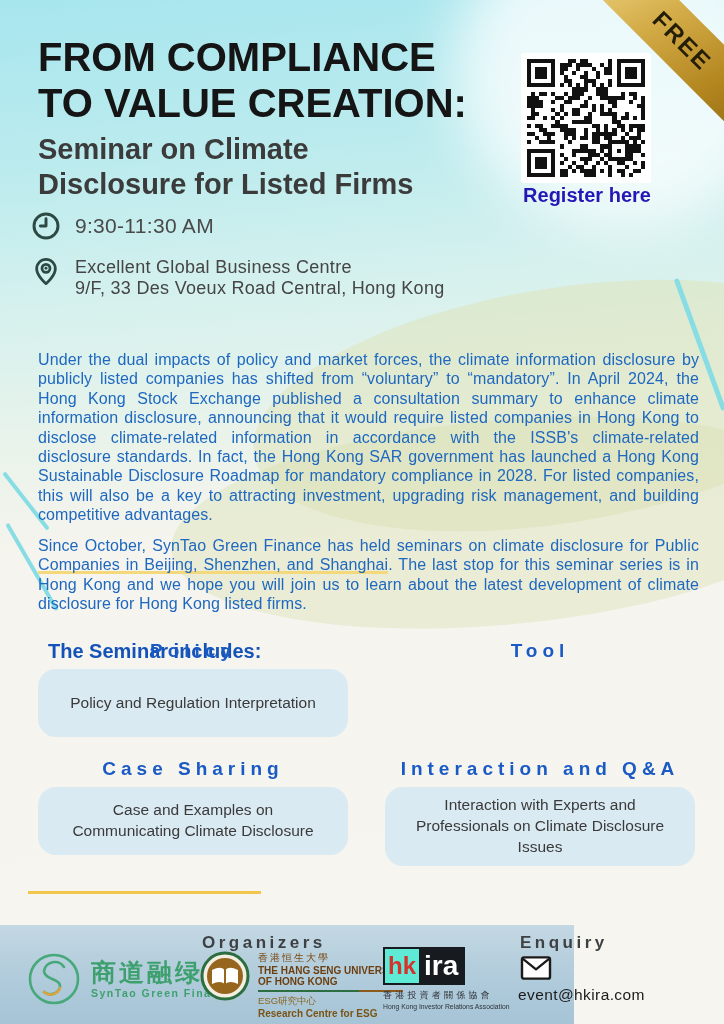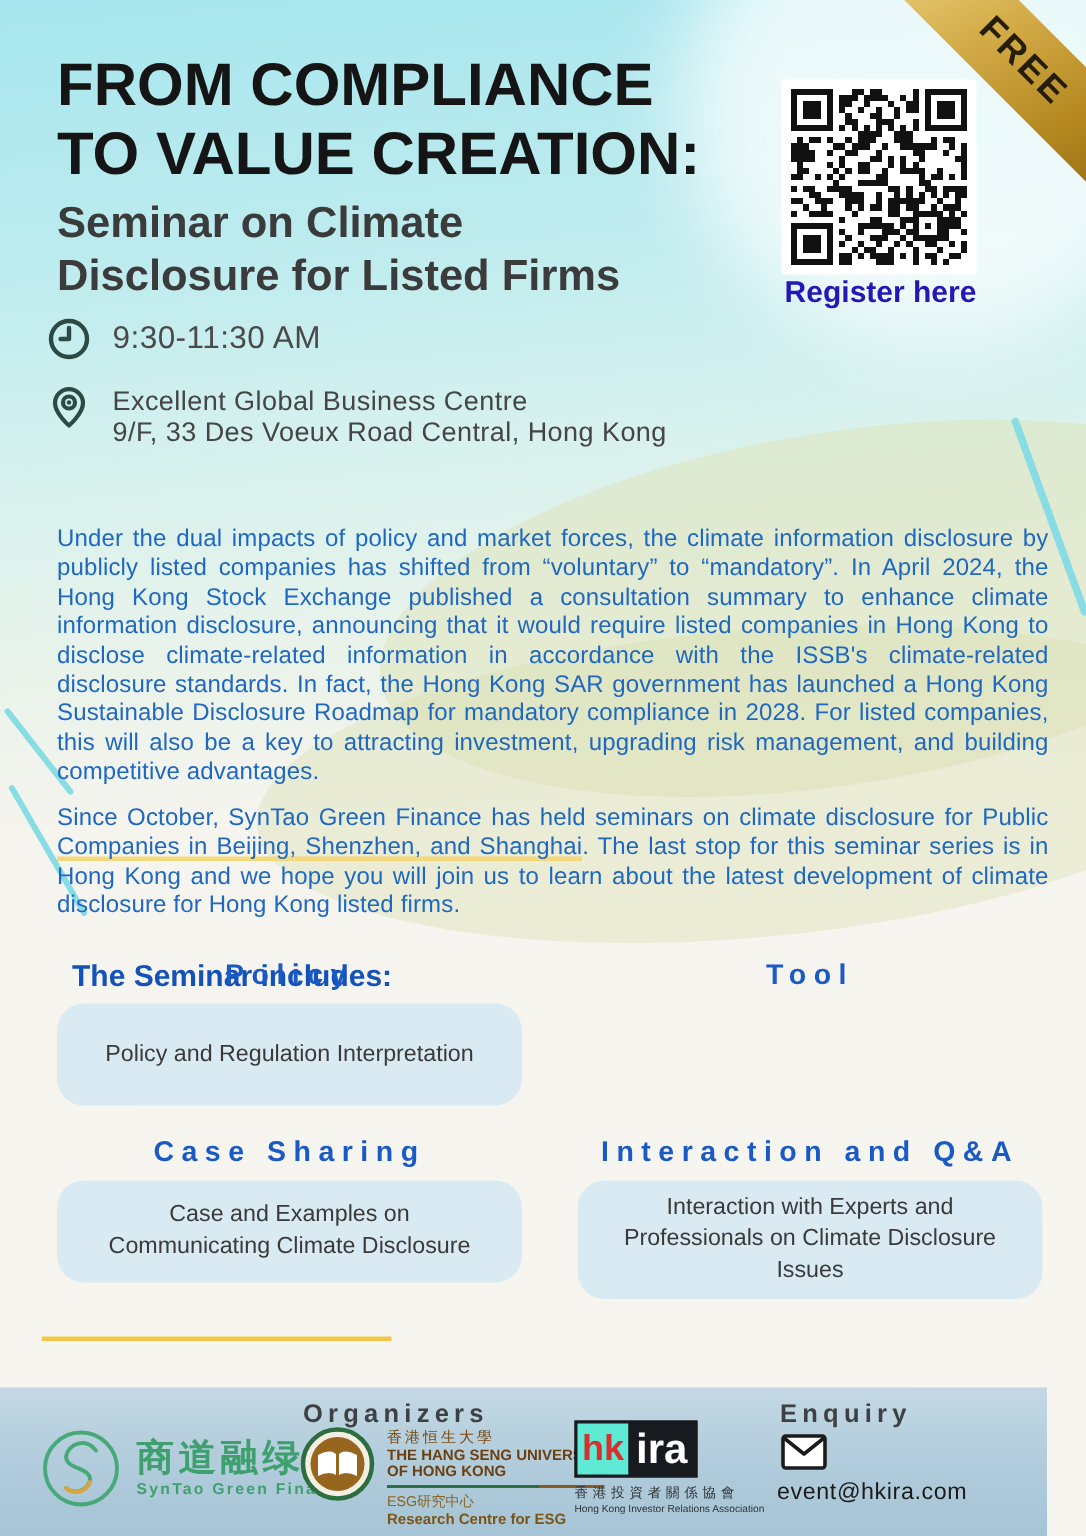"Organizers" .footer { width: 698px -> 574px }
